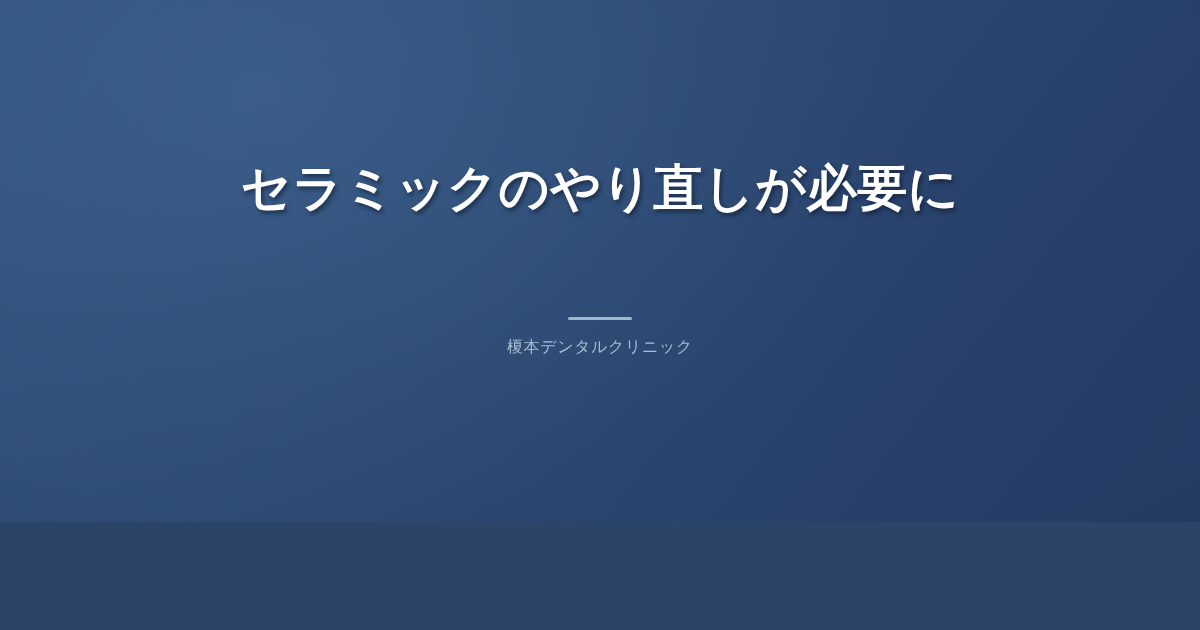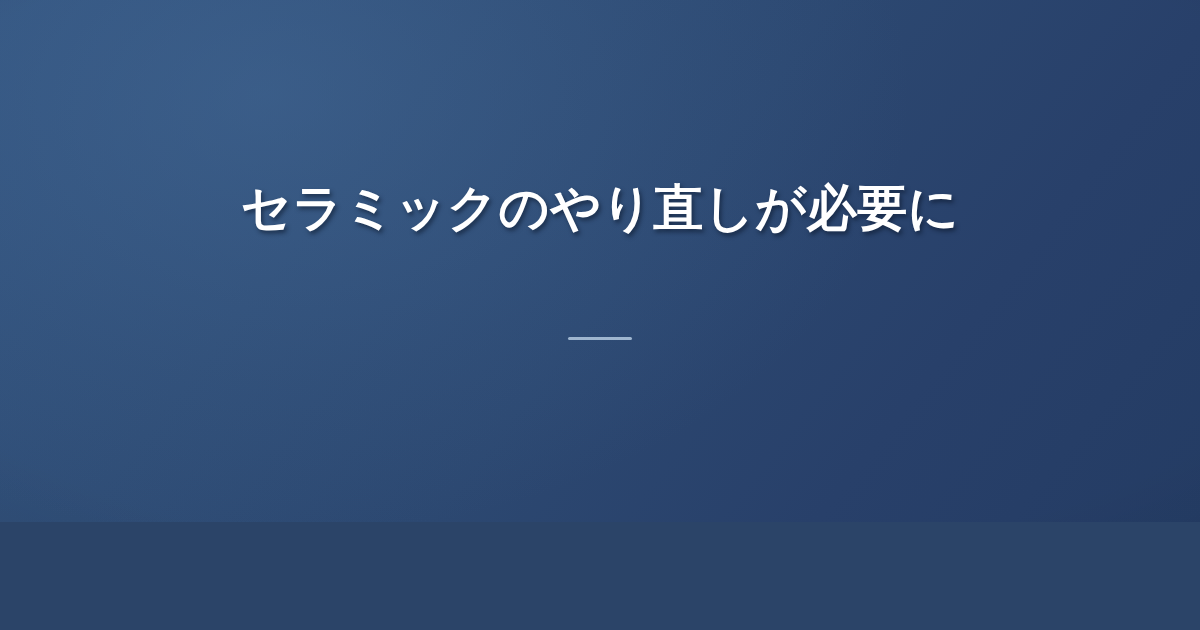"榎本デンタルクリニック" p.byline { html: none -> <p>榎本デンタルクリニック</p> }
